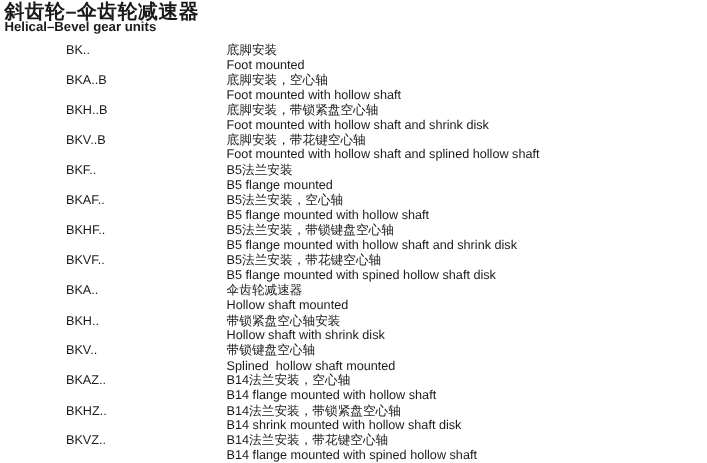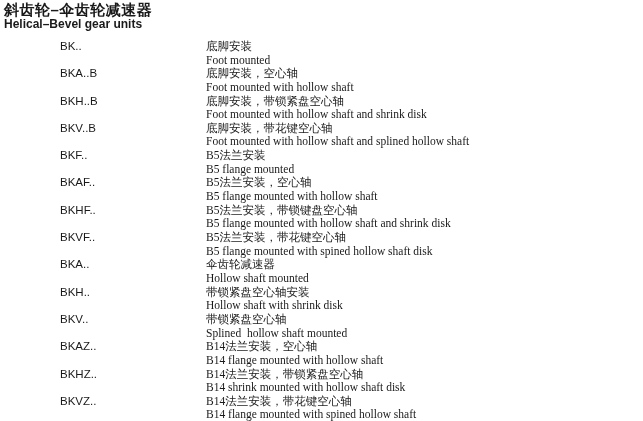"斜齿轮–伞齿轮减速器" .title-zh { font-size: 15px -> 18px }
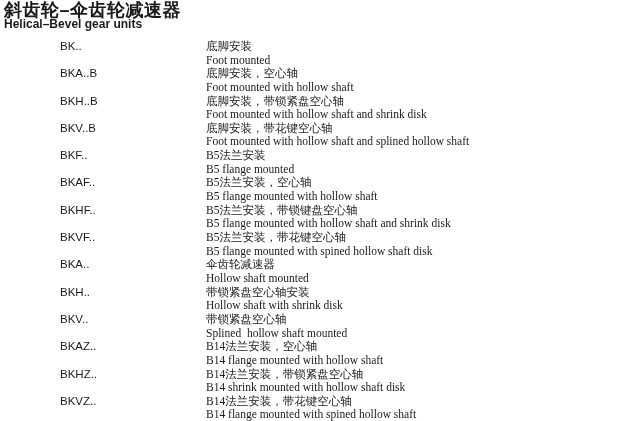"底脚安装" .desc-cell { font-family: Liberation Serif, serif -> none }
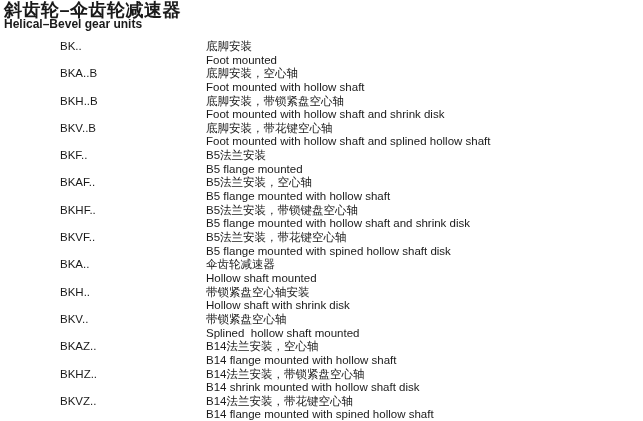"带锁紧盘空心轴" div.desc-zh { text: 紧 -> 键 }
